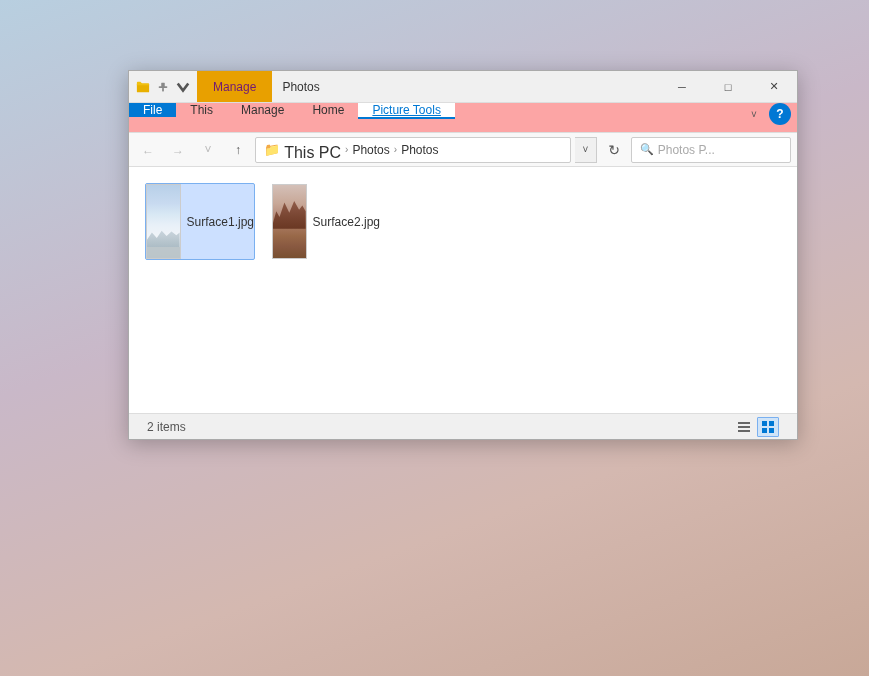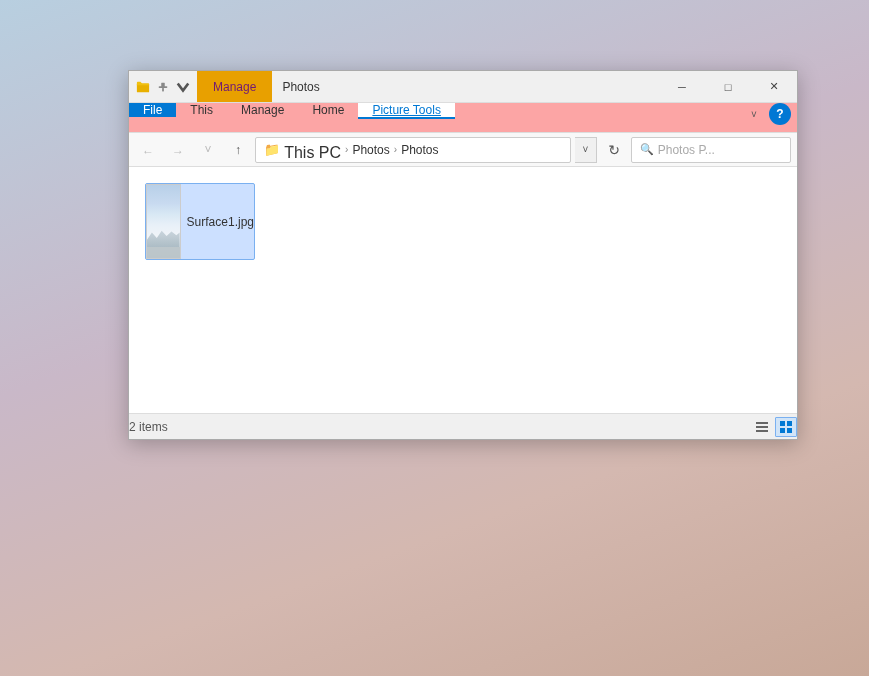"Surface2.jpg" div.file-item { html: none -> <div> <div> <div></div> </div> <span>Surface2.jpg</span> </div> }
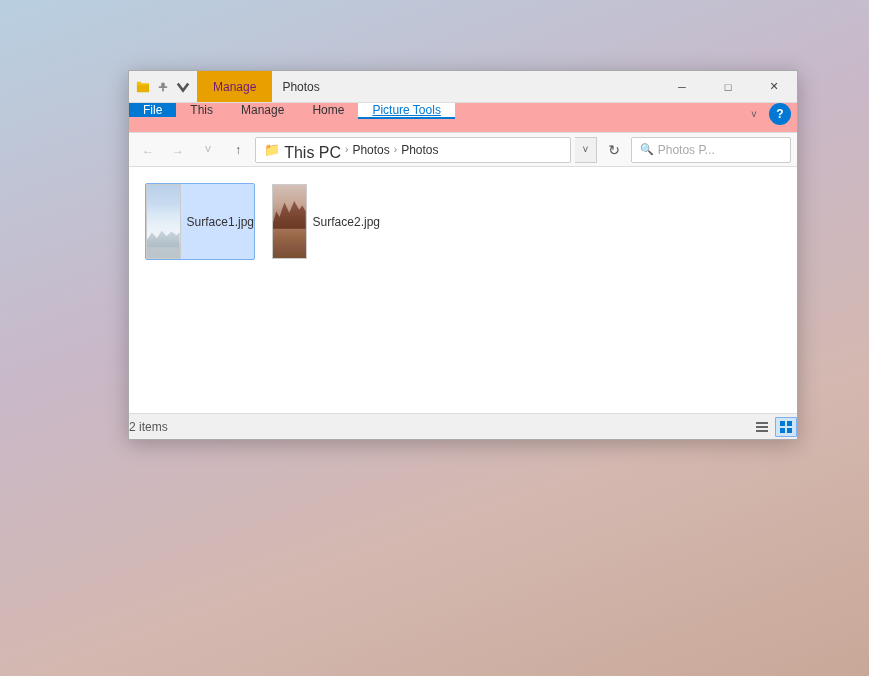"2 items" .status-bar { padding: 0 0 -> 0 18px }
